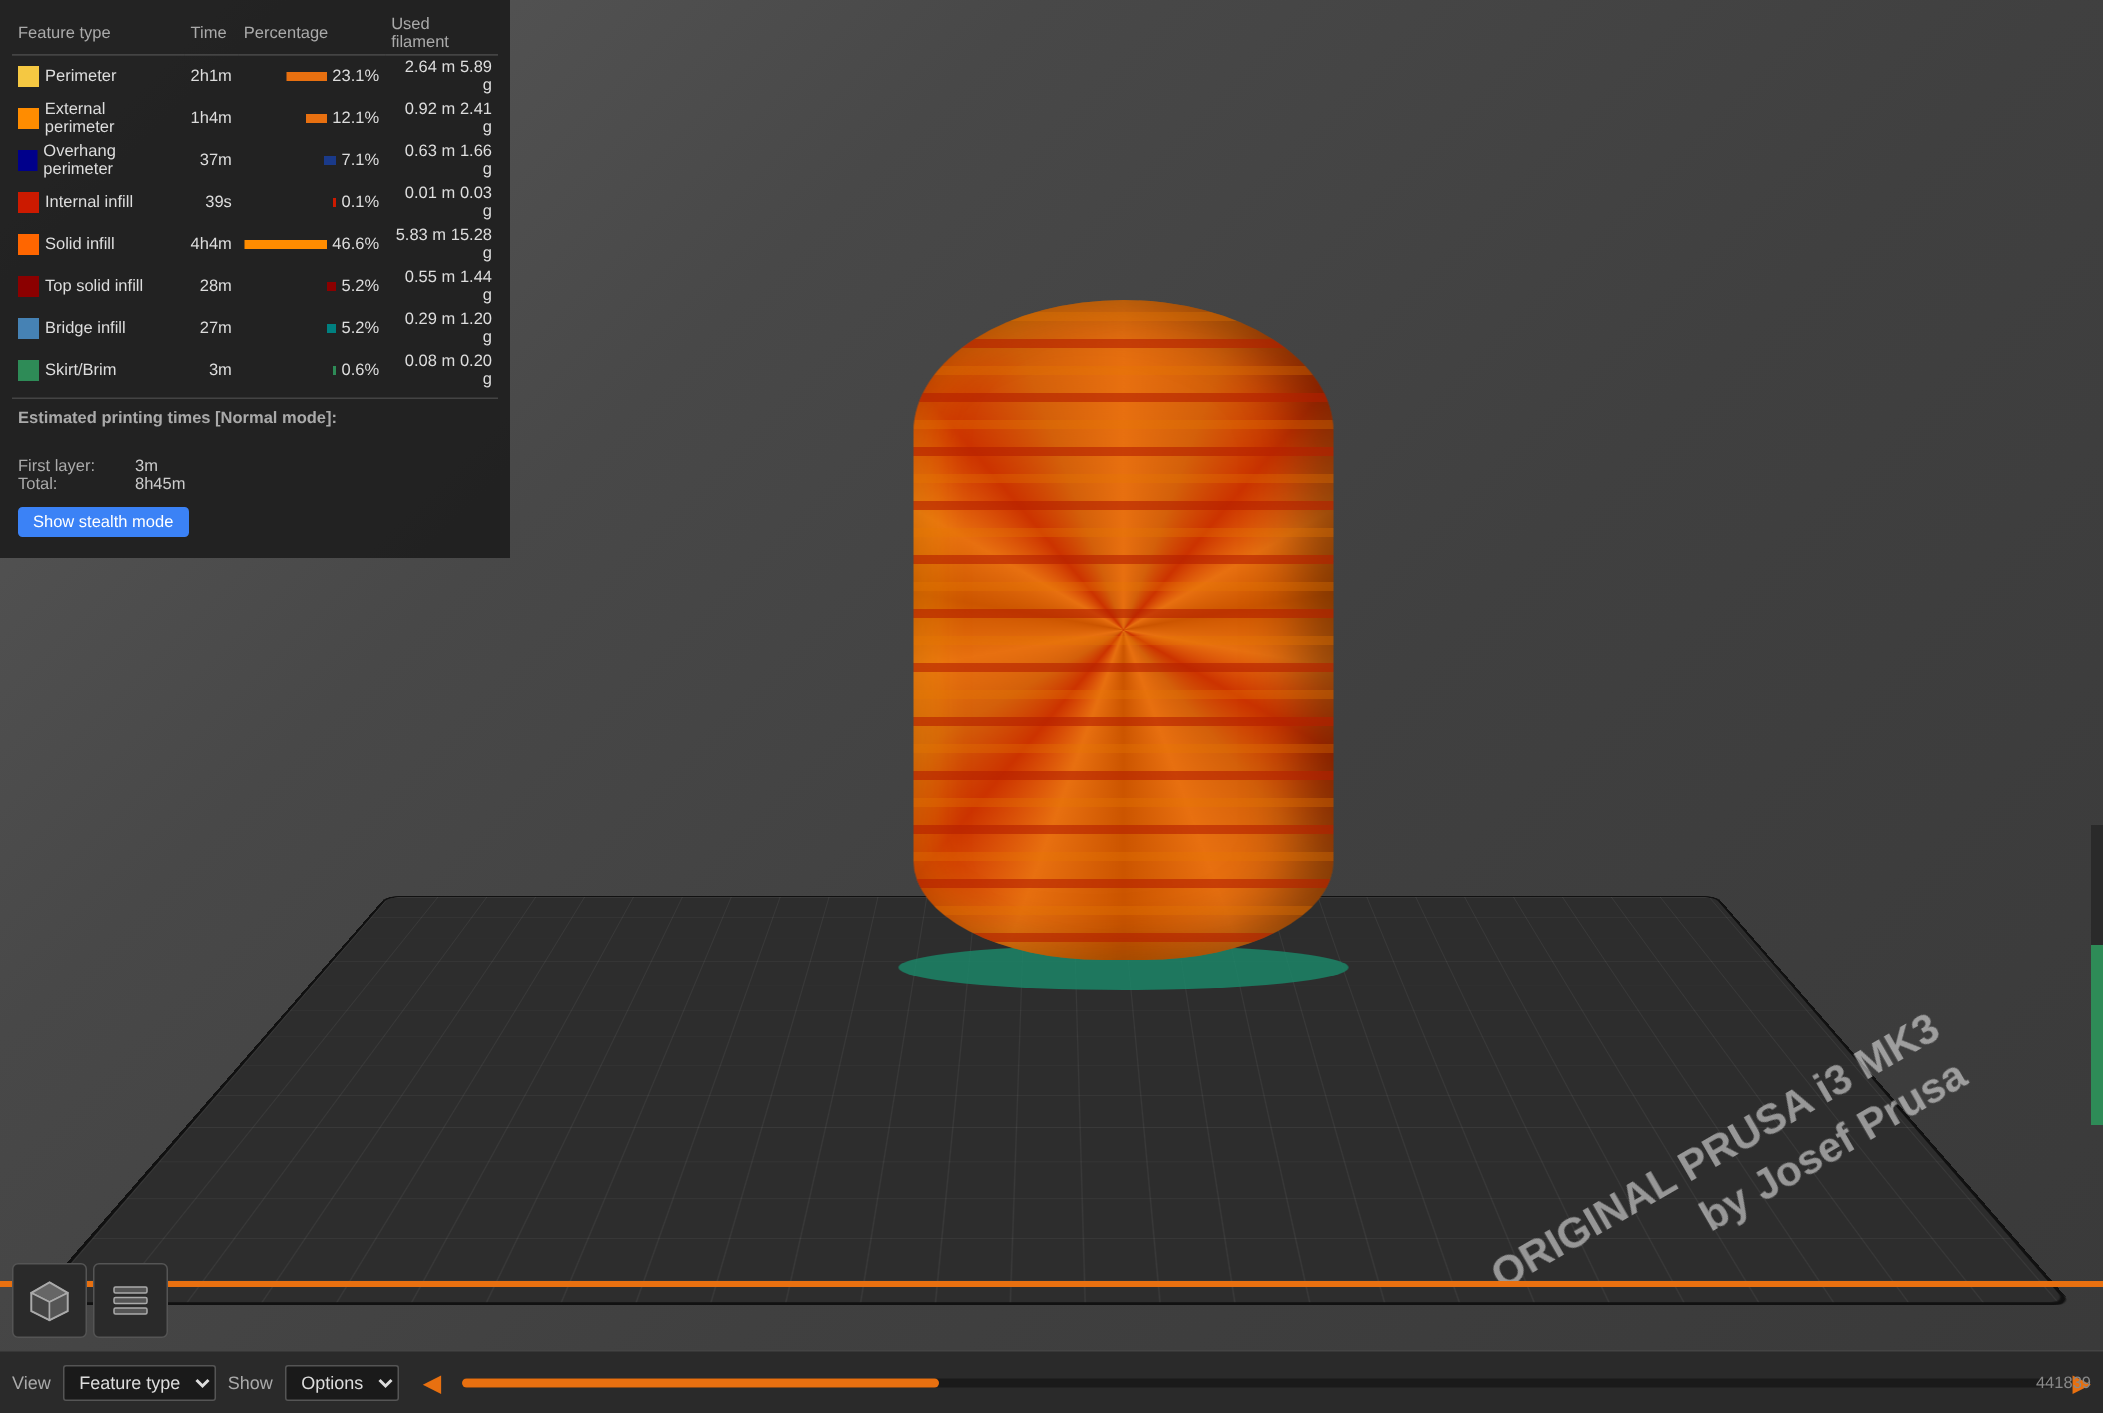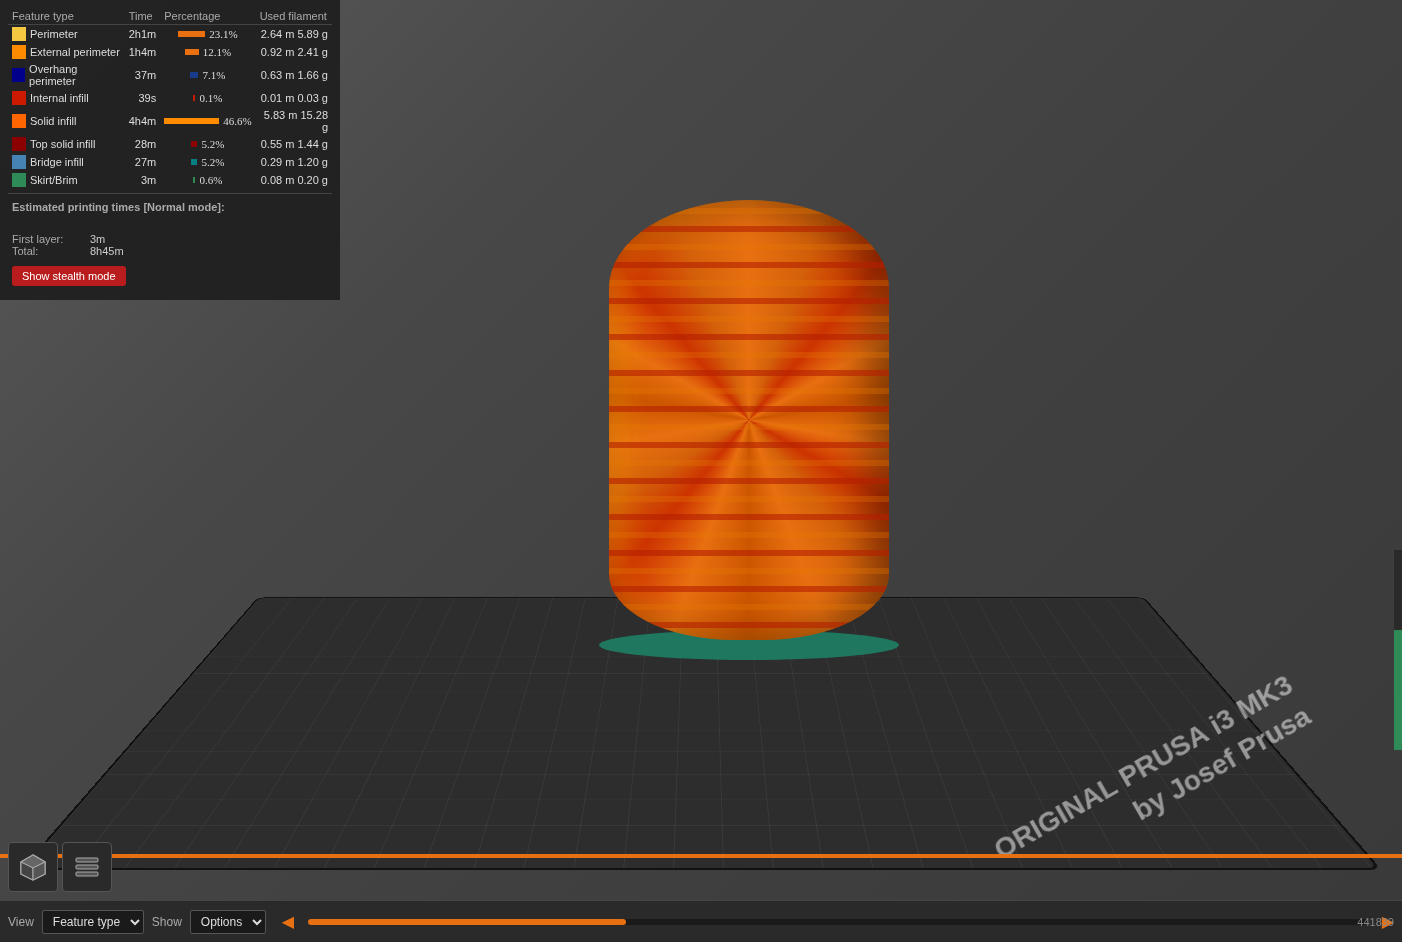"23.1%" .bar-cell { font-family: Liberation Serif, serif -> none; justify-content: center -> flex-end }
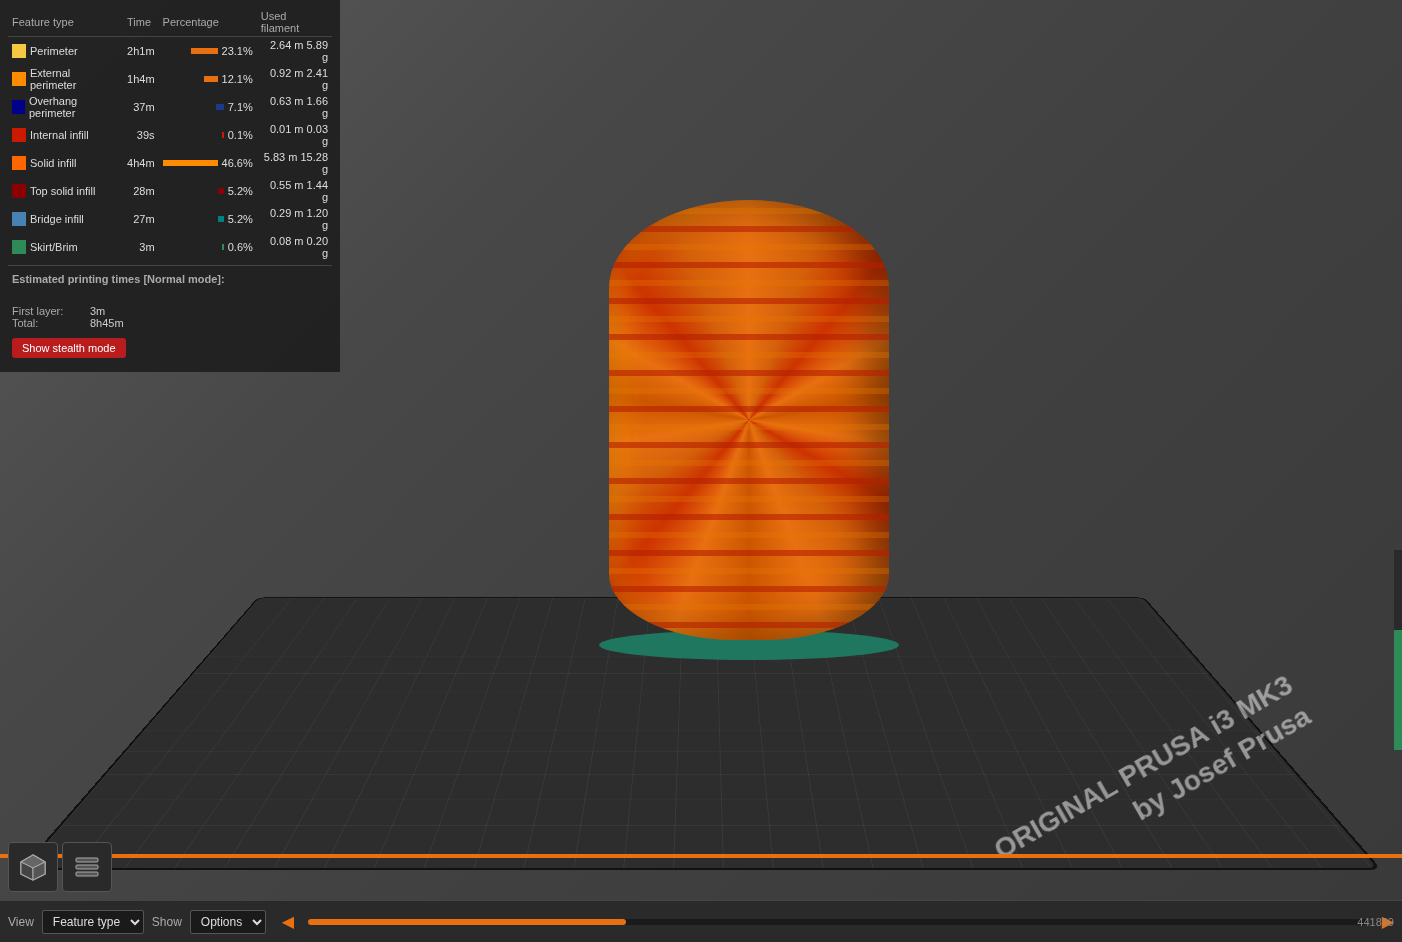"Show stealth mode" .stealth-btn { background: #b91c1c -> #3b82f6 }
